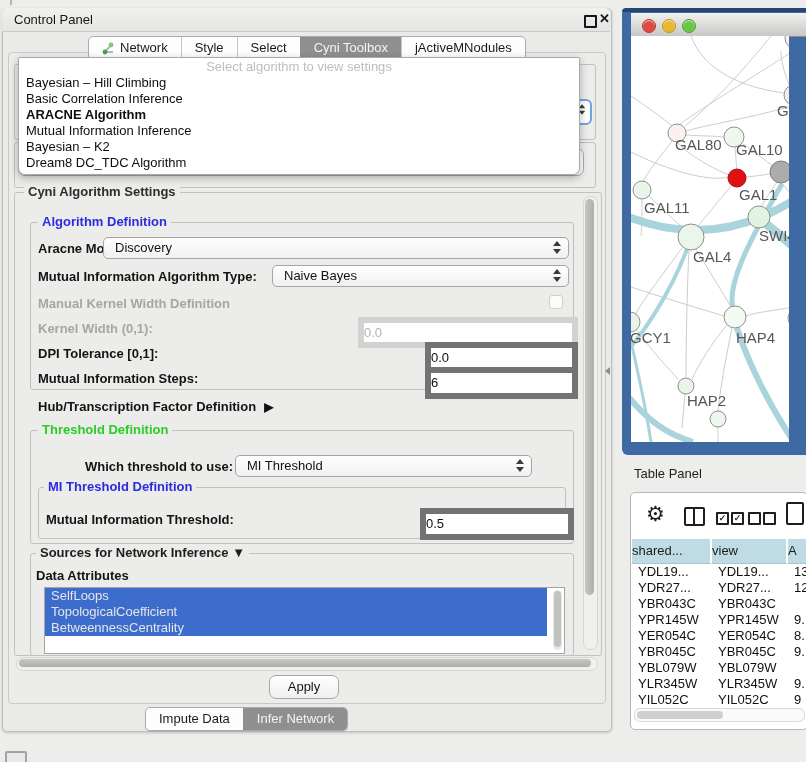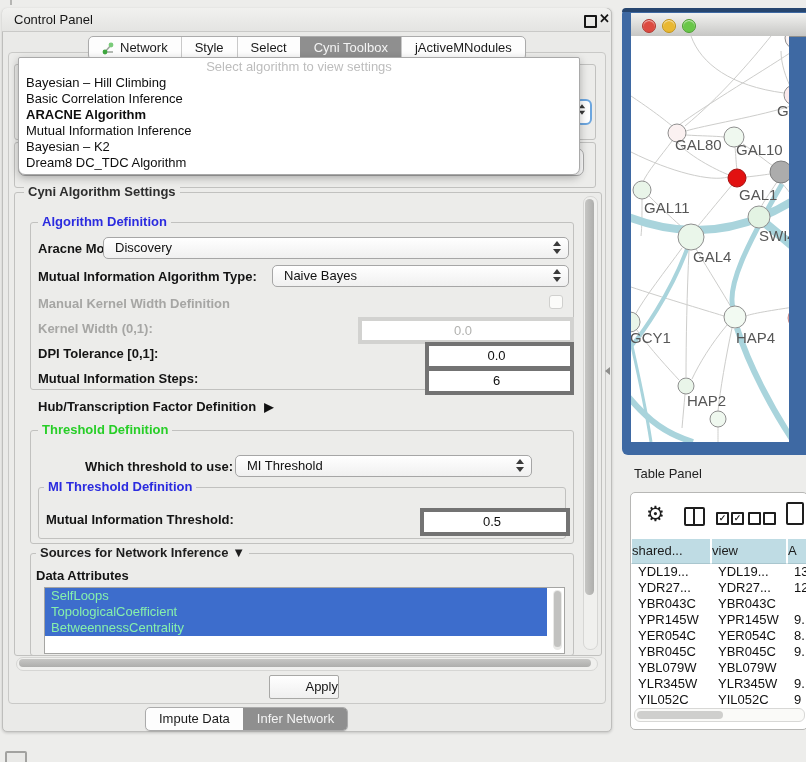"0.0" .fld { border: 4px solid #737373 -> 6px solid #737373; text-align: center -> left }
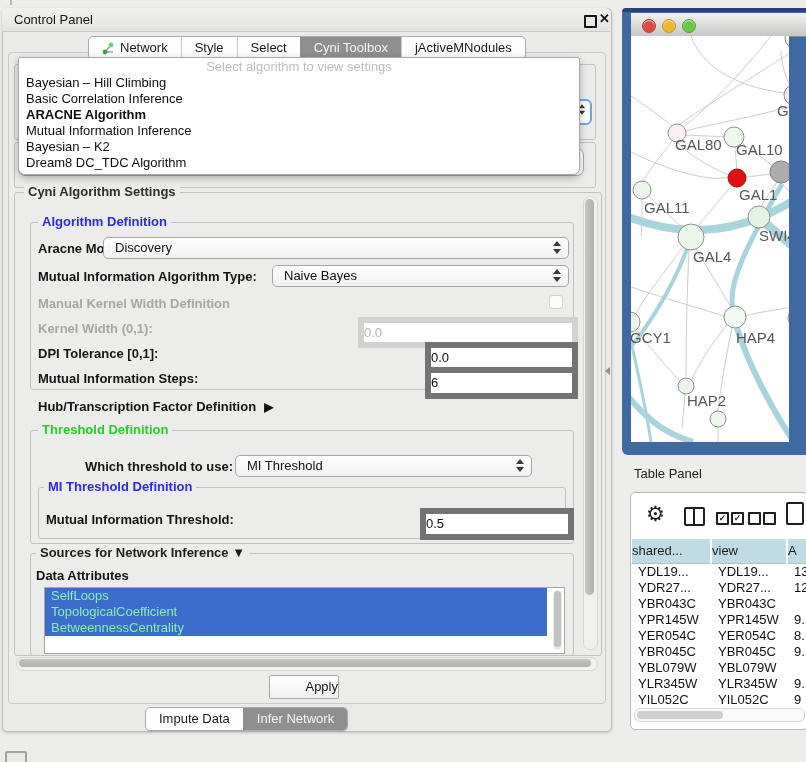"SelfLoops" .attr-item { color: #86efac -> #e5e5e5 }
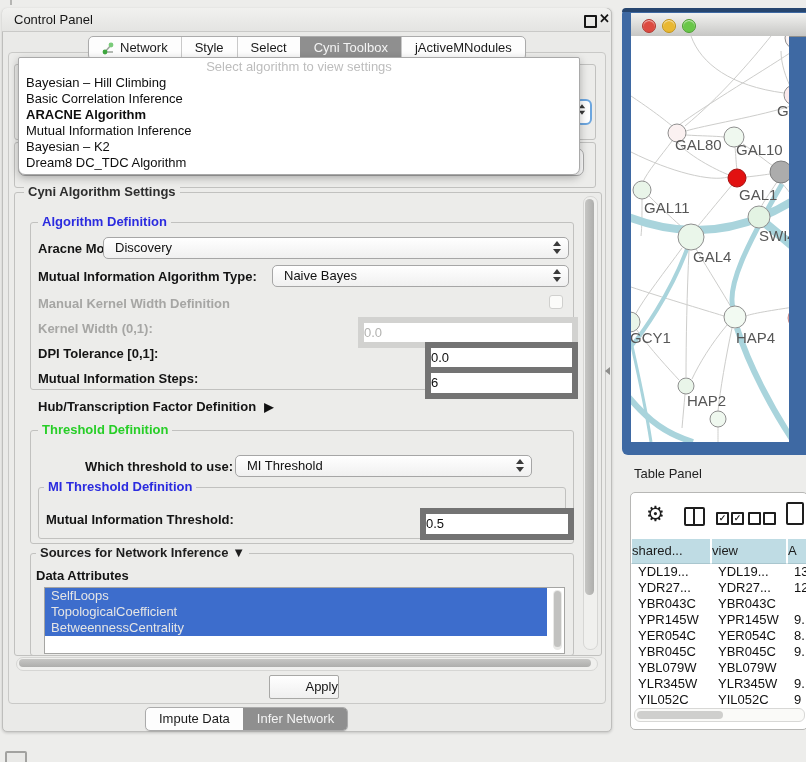"Apply" #apply-btn { border-radius: 2px -> 7px; text-align: right -> center }
